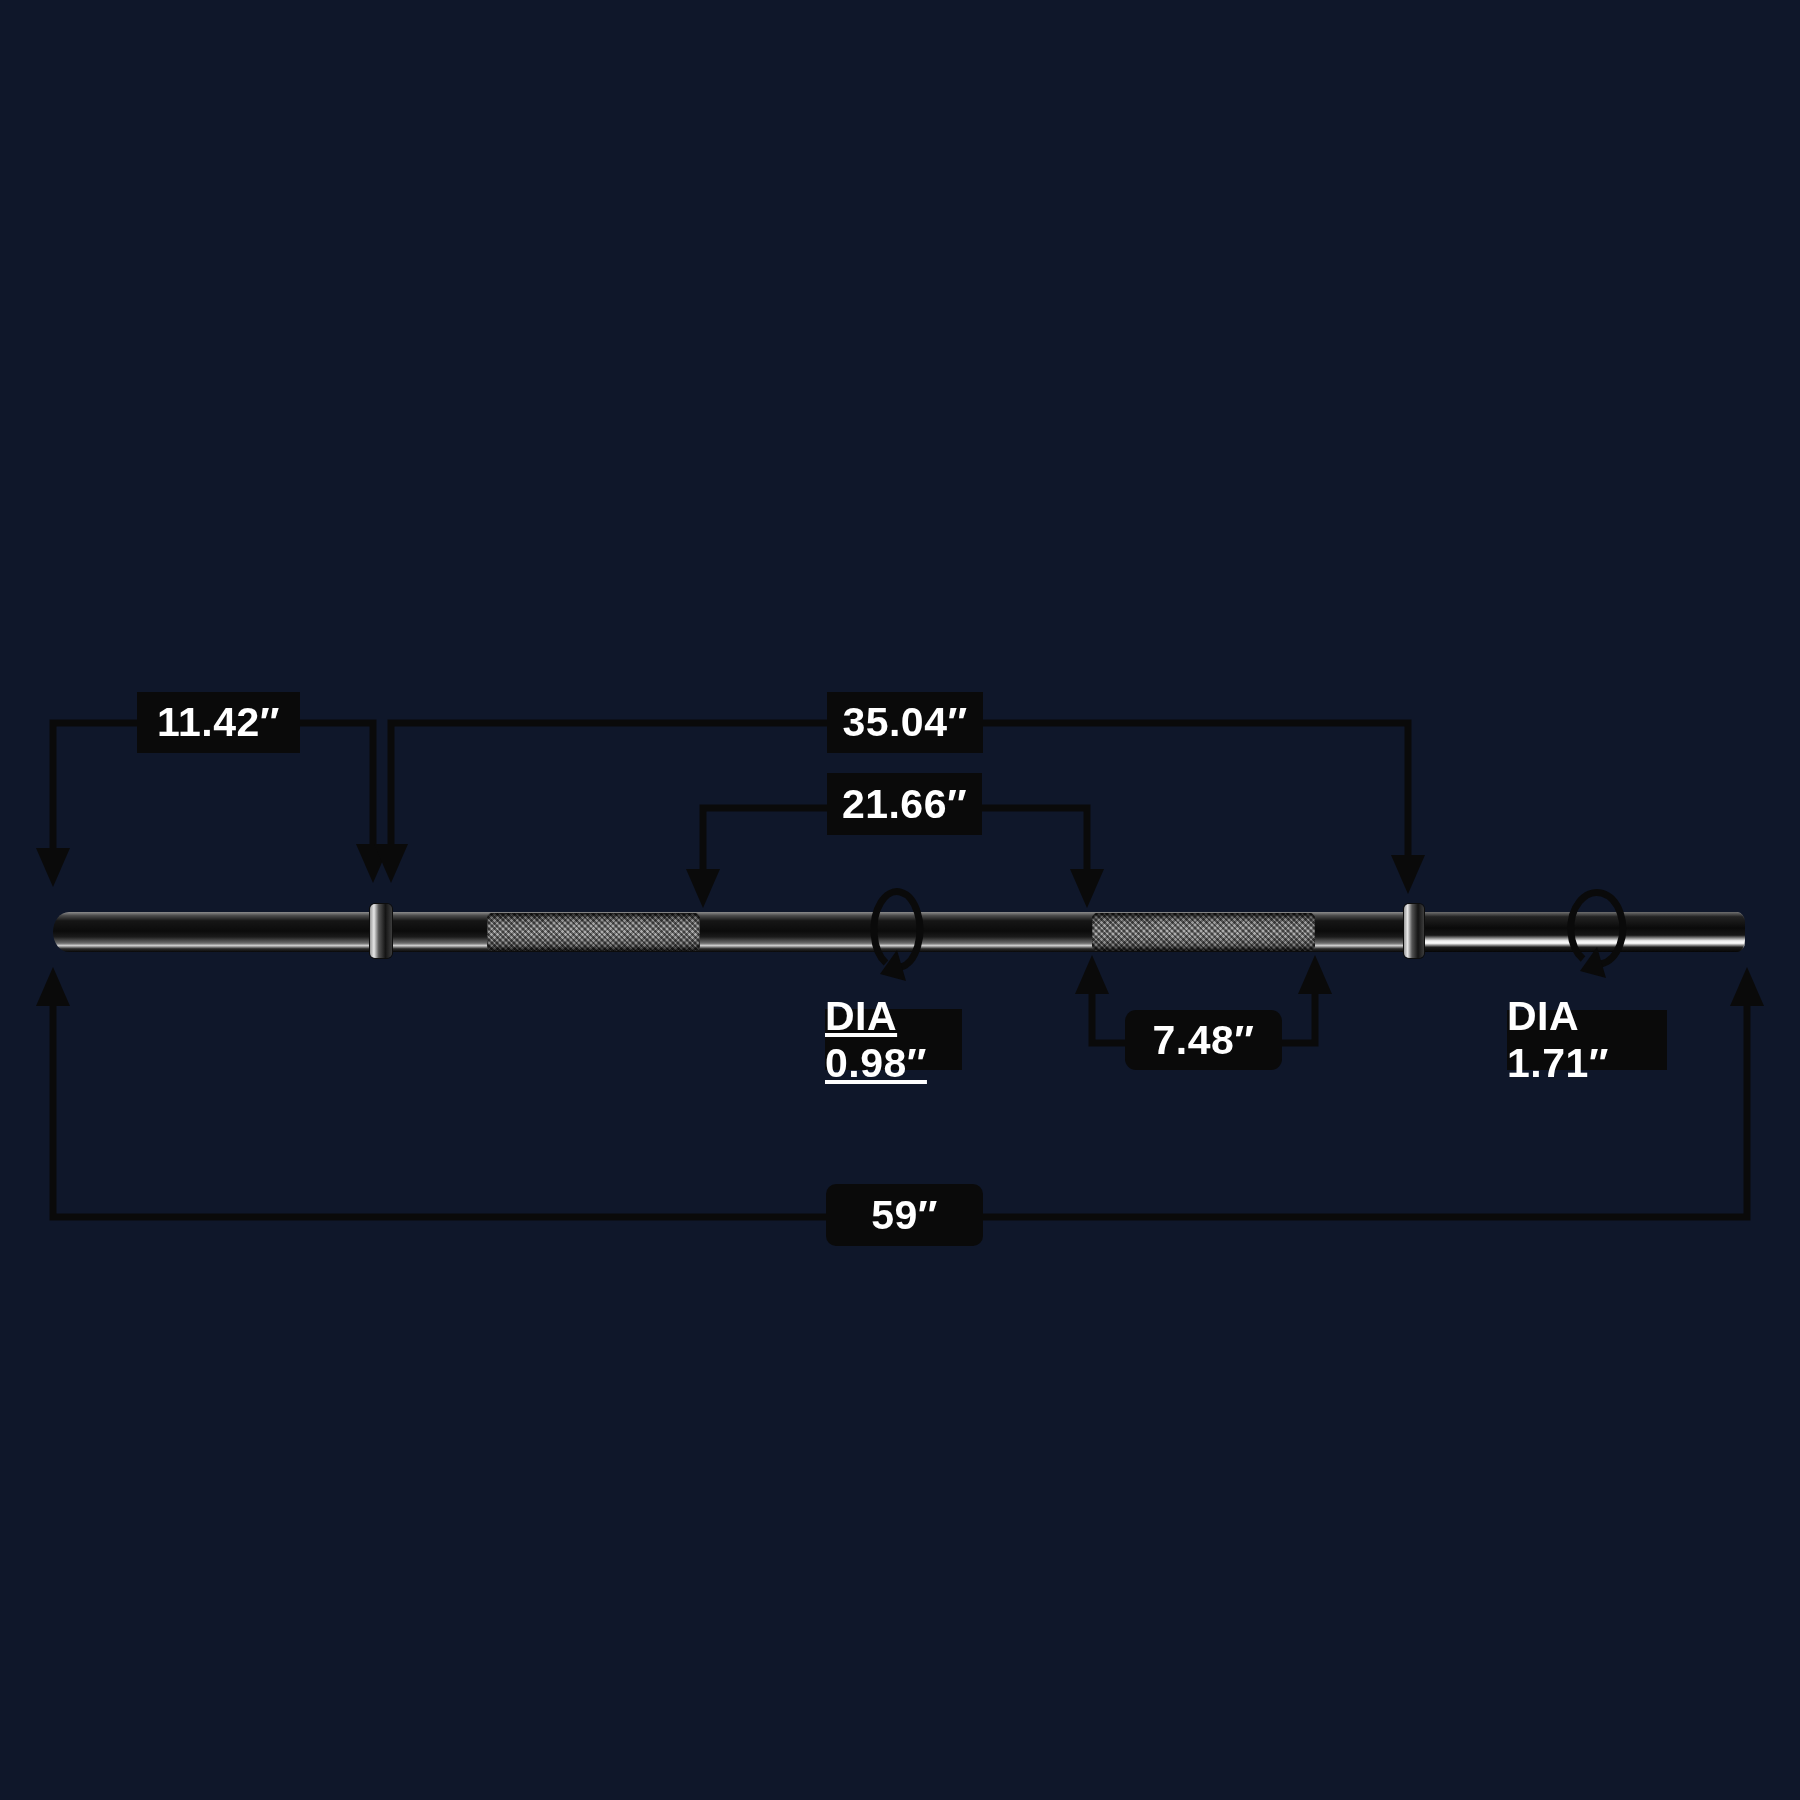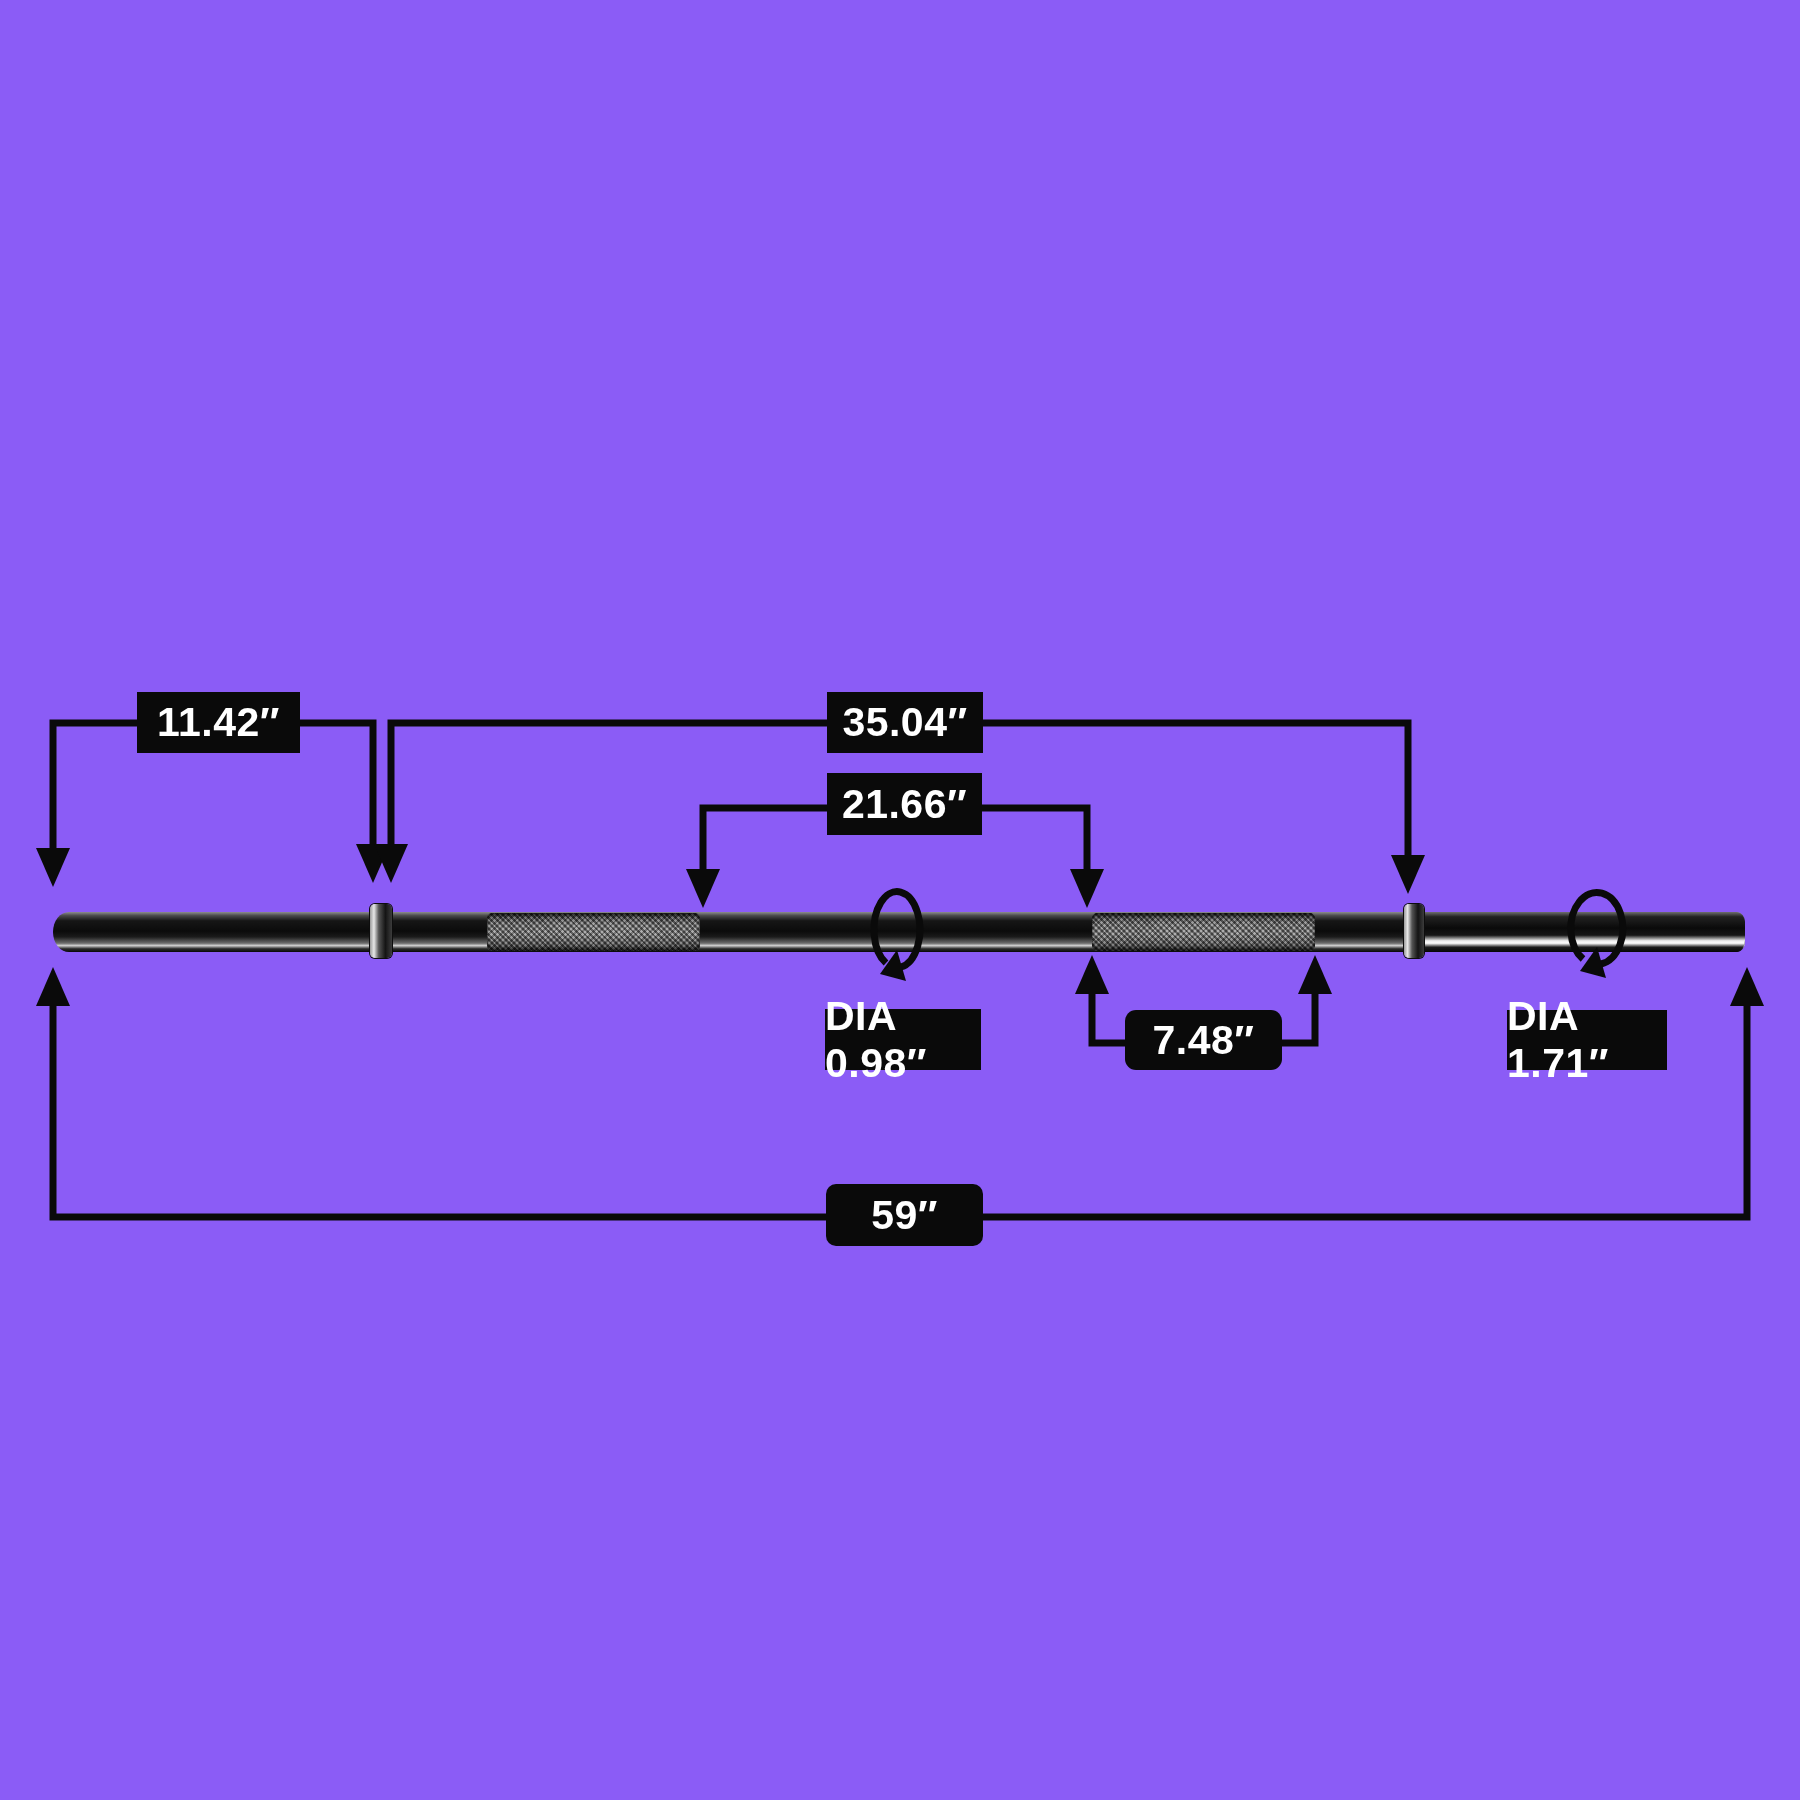"11.42″" #stage { background: #8b5cf6 -> #0f172a }
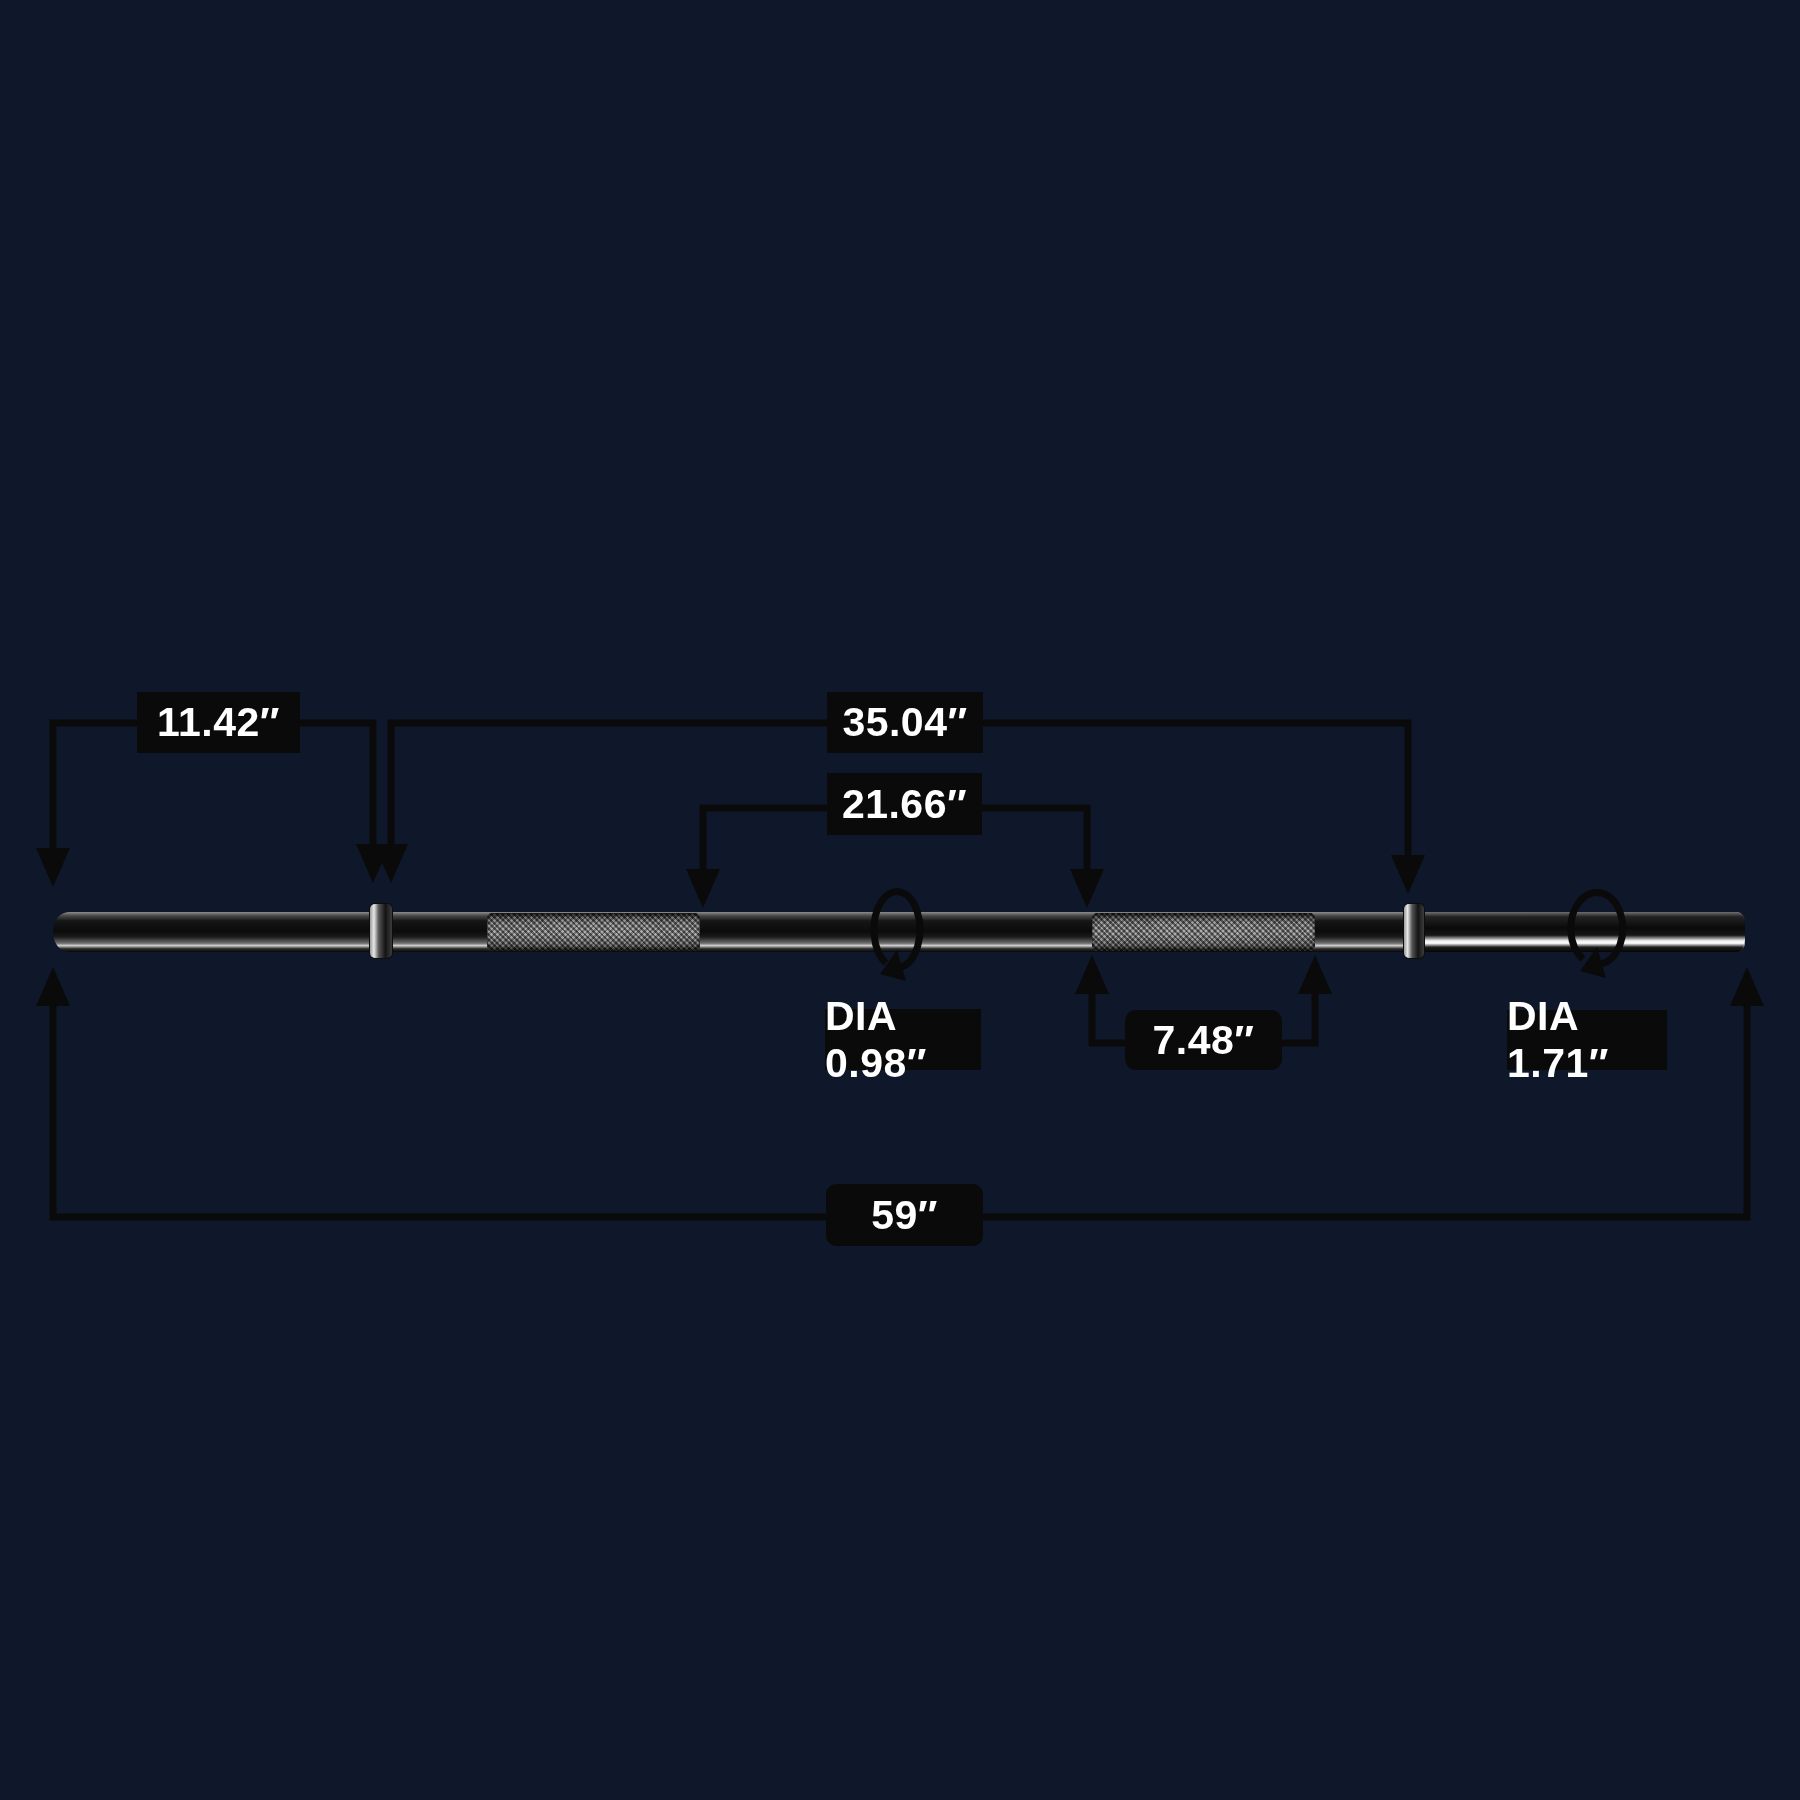"DIA 0.98″" div.dim-label { text-decoration: none -> underline; width: 156px -> 137px }
